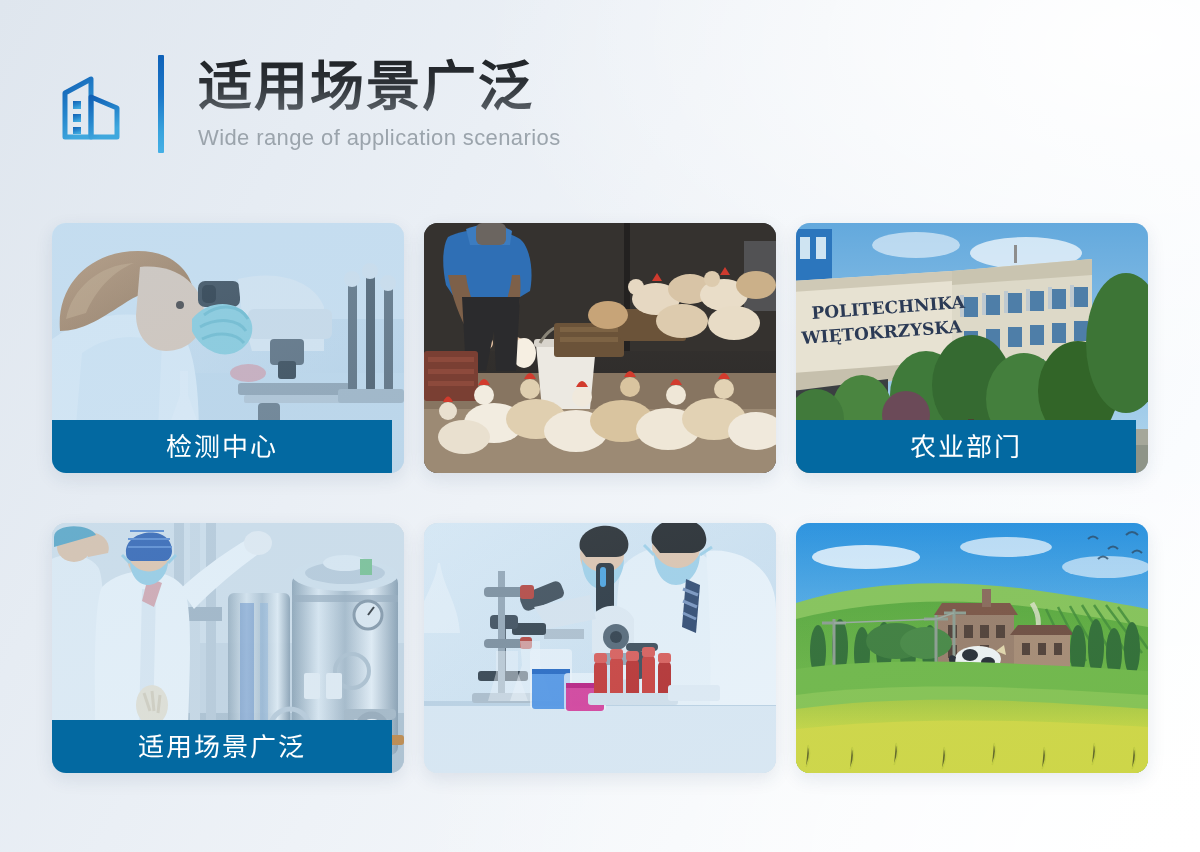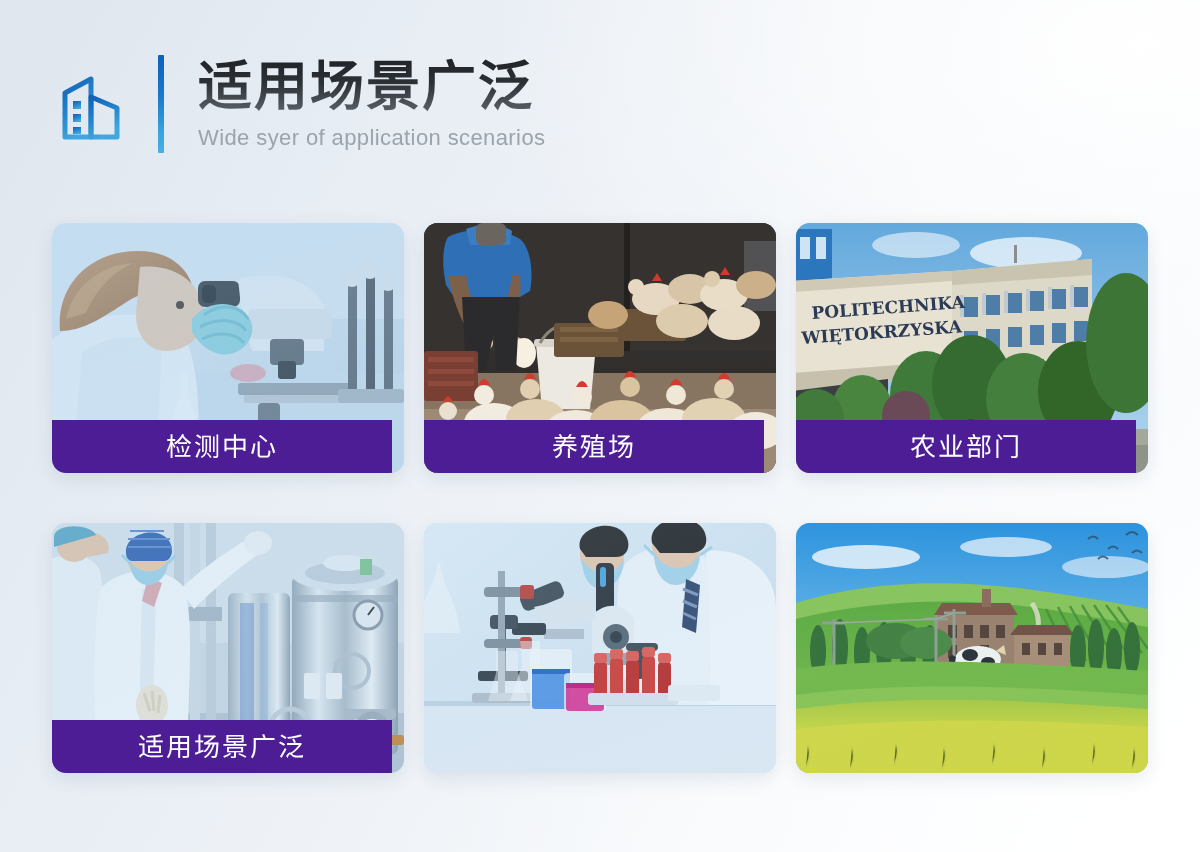"Wide syer of application scenarios" div.title-en { text: syer -> range }
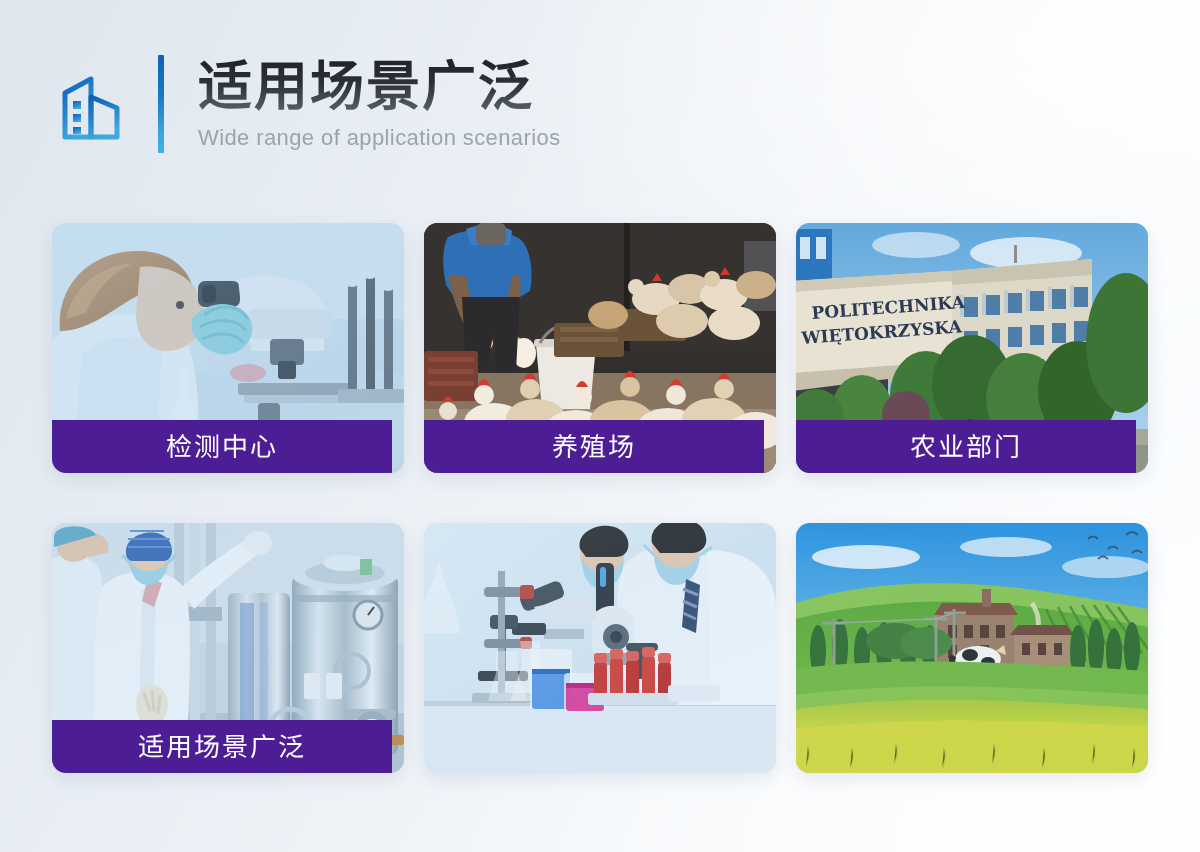"检测中心" .card-label { background: #4c1d95 -> #0369a1 }
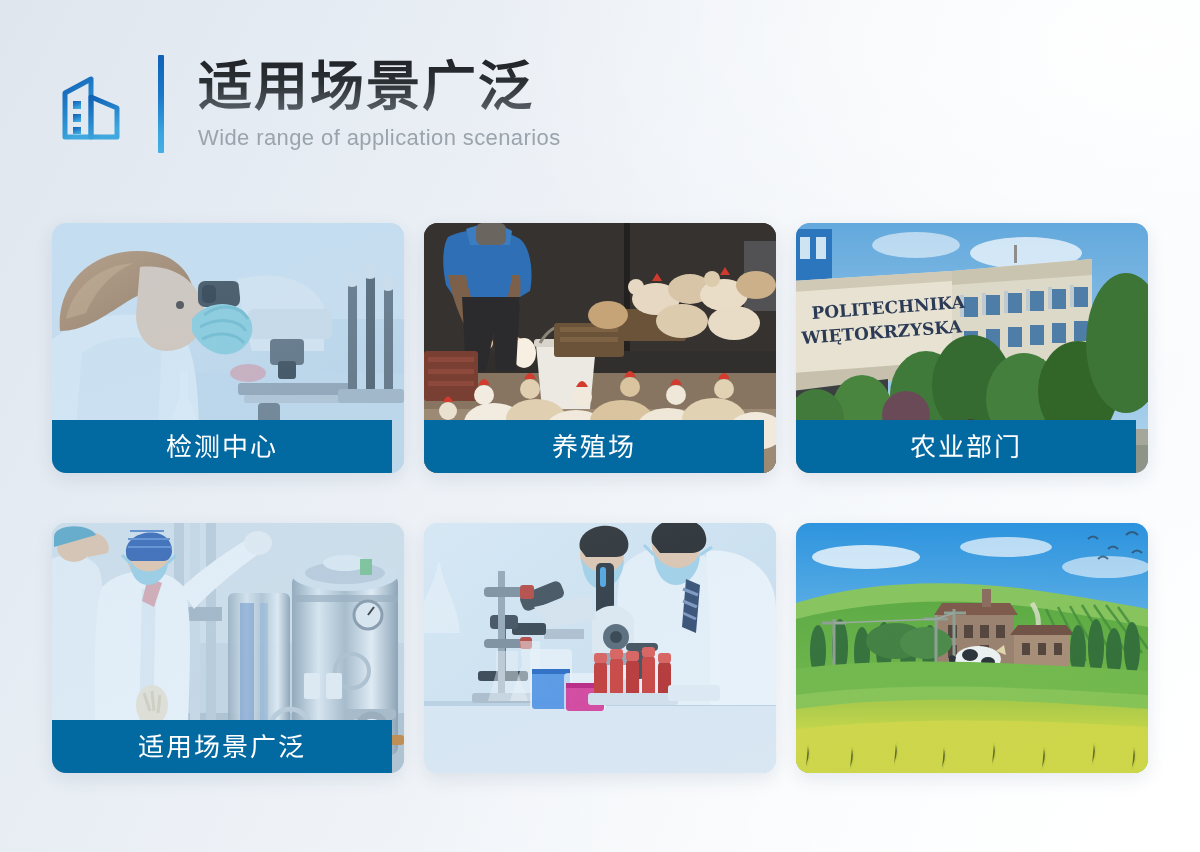"养殖场" div.card-label { html: <div> <span>养殖场</span> </div> -> none }
